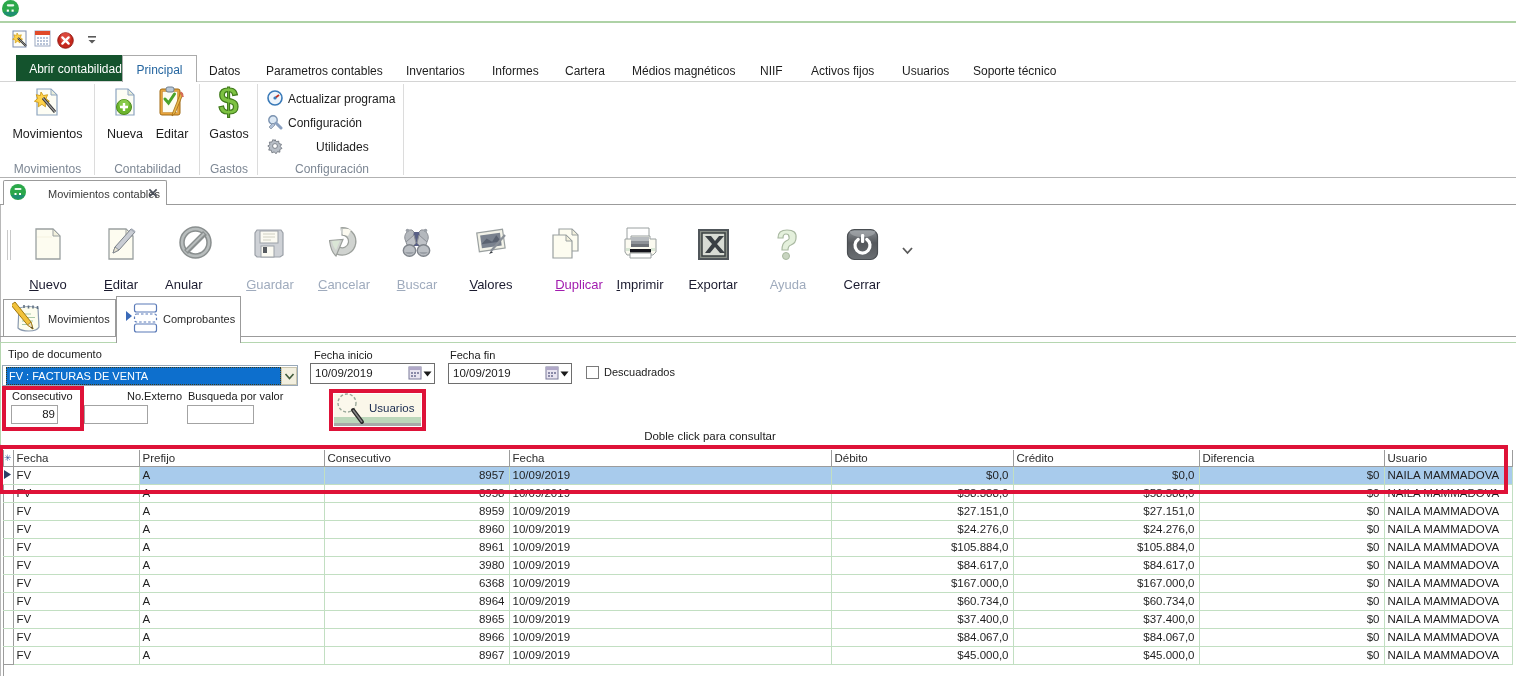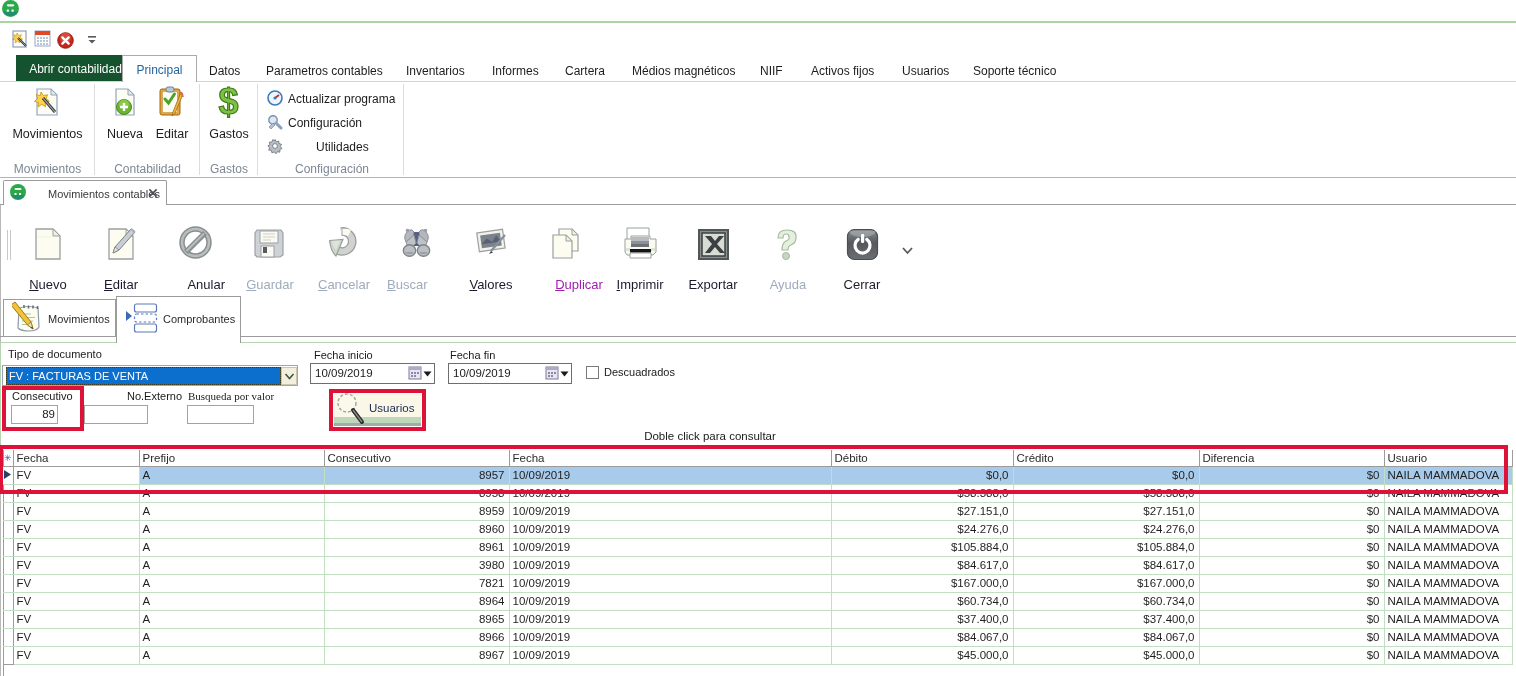"Anular" div.abs { text-align: right -> left }
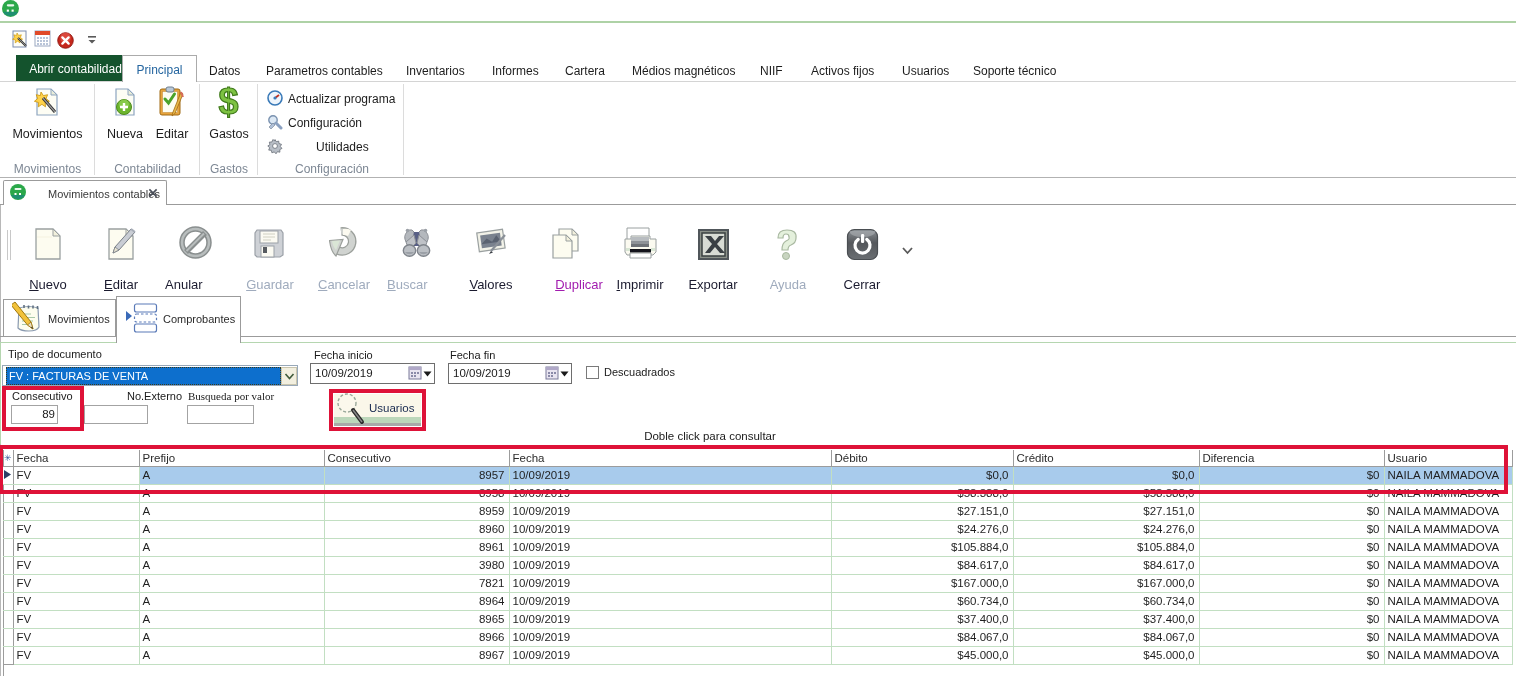"Buscar" div.abs { text-align: left -> center }
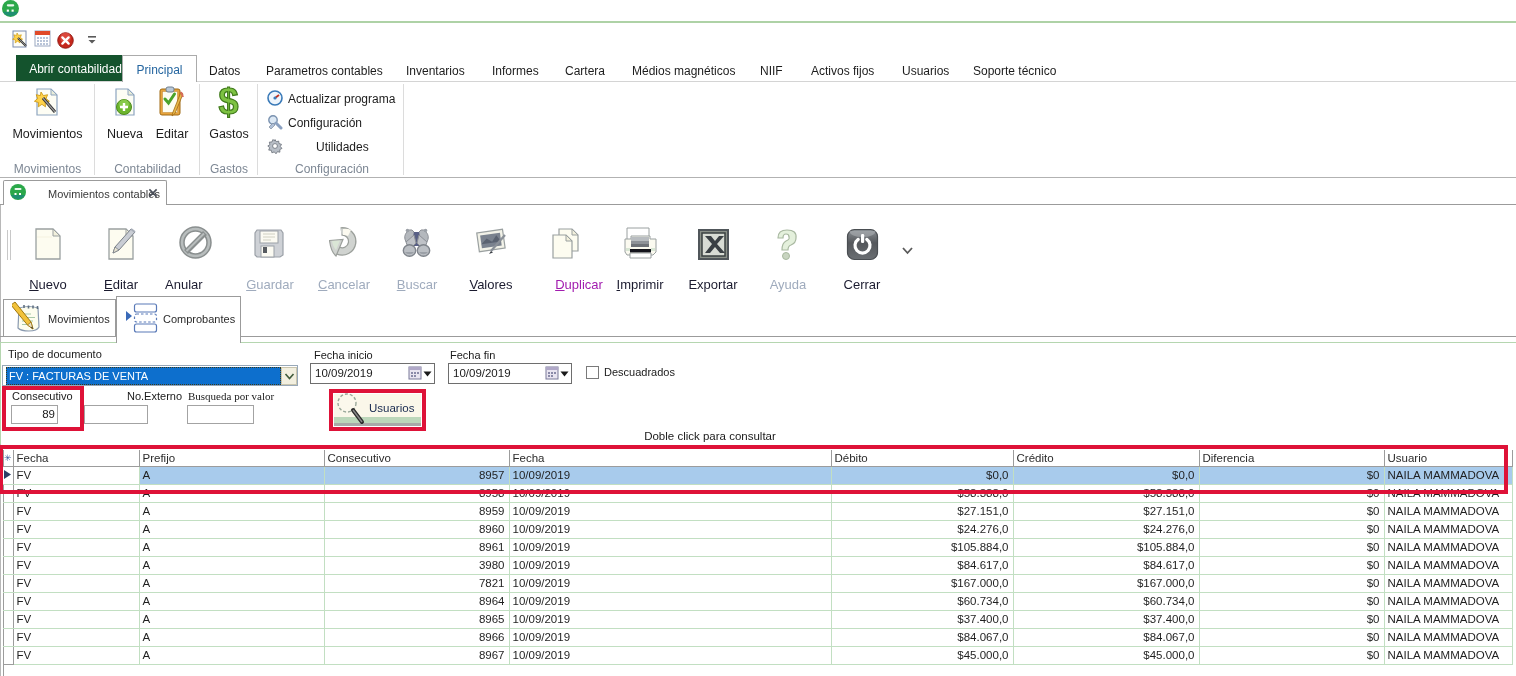"Busqueda por valor" div.abs { font-family: Liberation Serif, serif -> none }
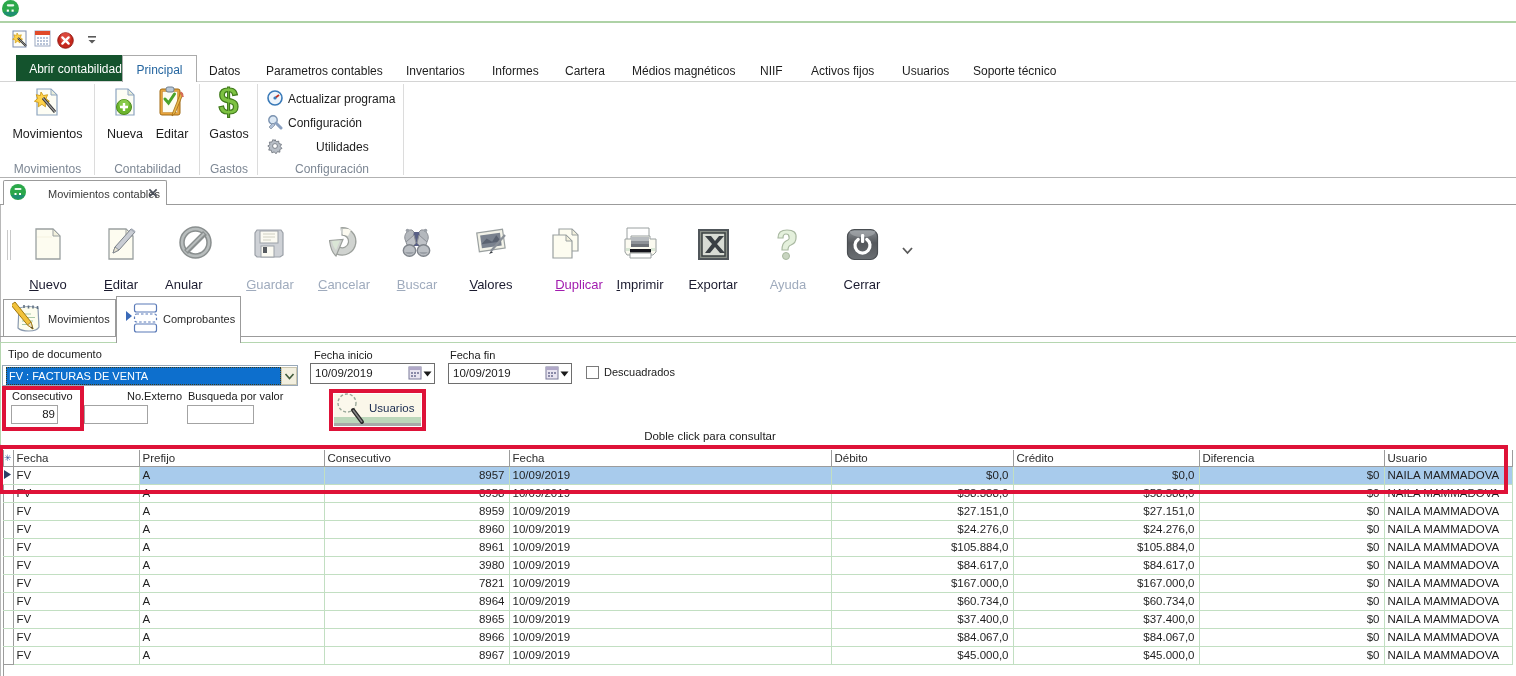"7821" td.n { text: 7821 -> 6368 }
